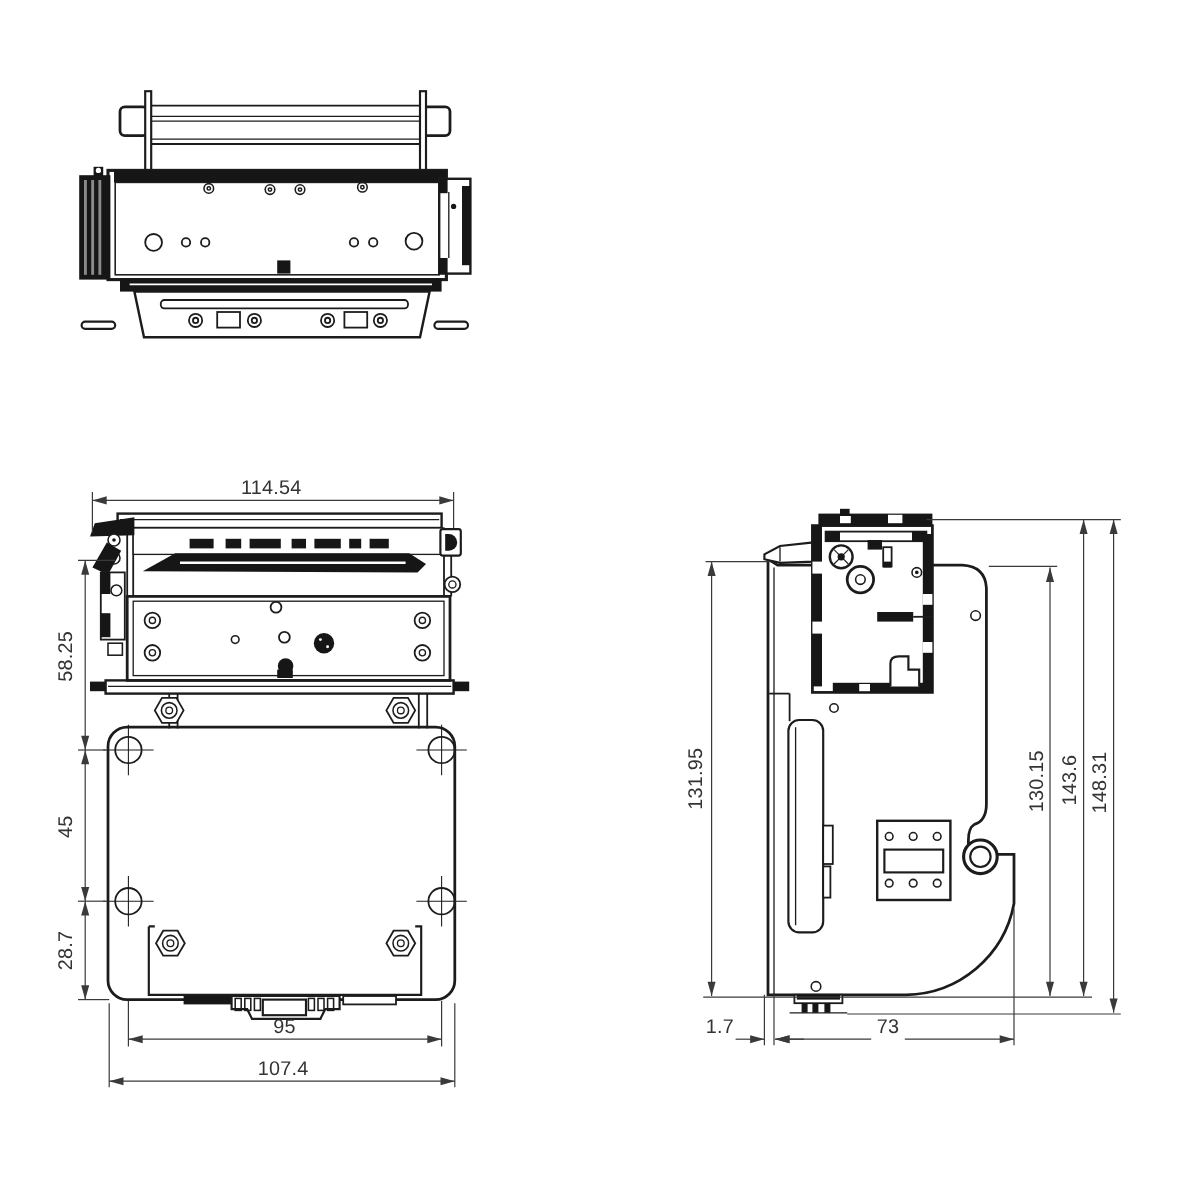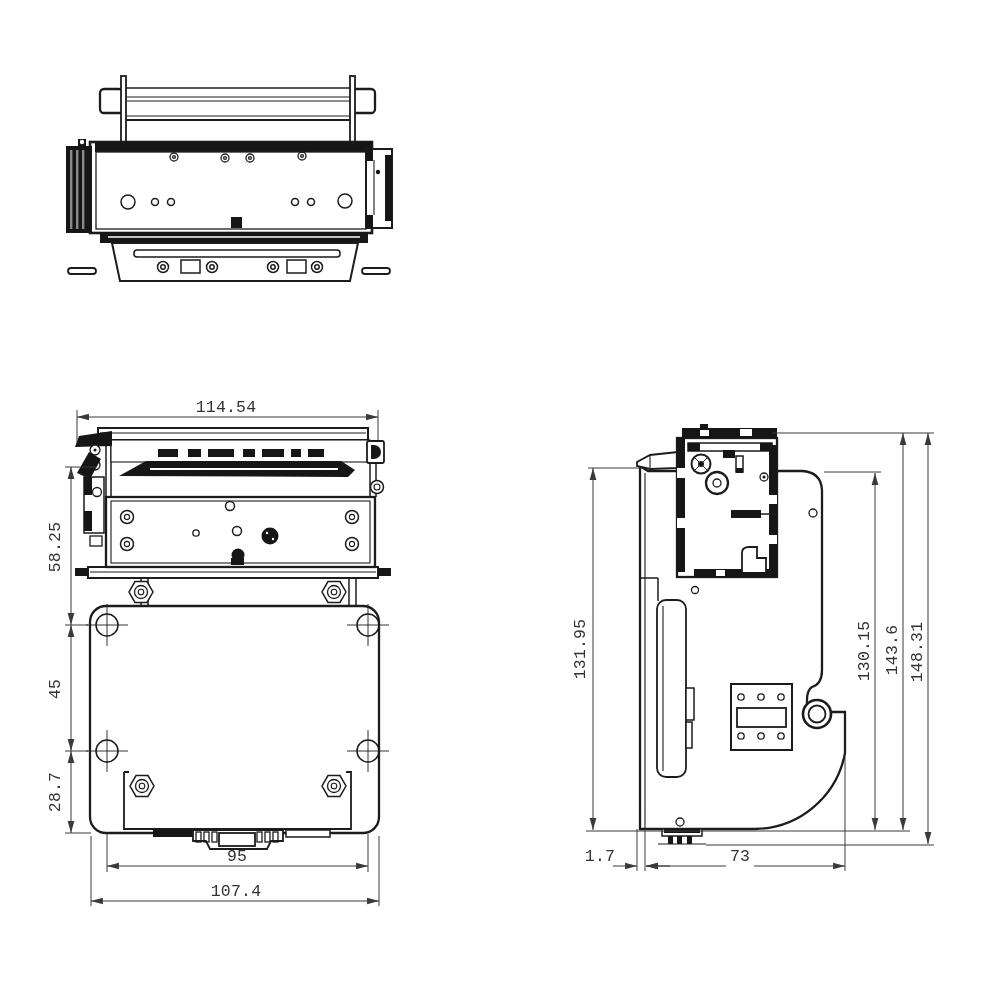"114.54" .canvas { font-family: Liberation Mono, monospace -> Liberation Sans, sans-serif }
